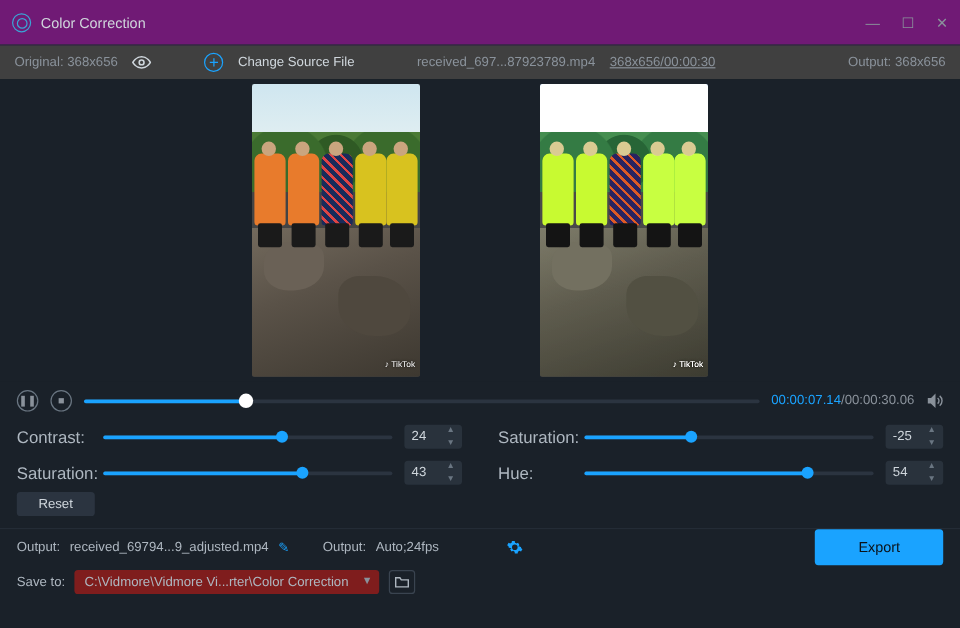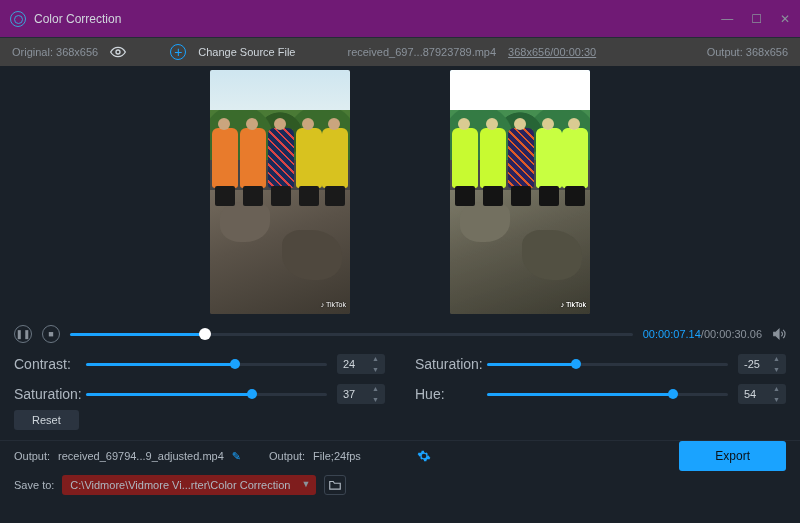"37" span { text: 37 -> 43 }
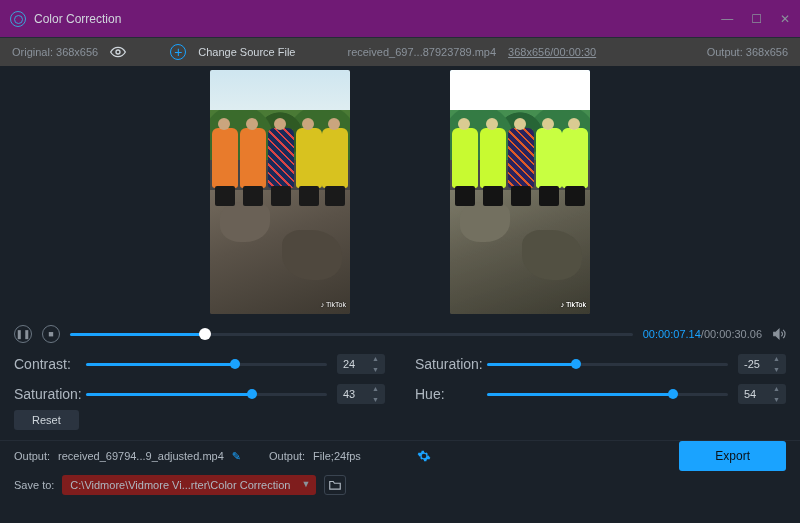"File;24fps" span { text: File -> Auto }
